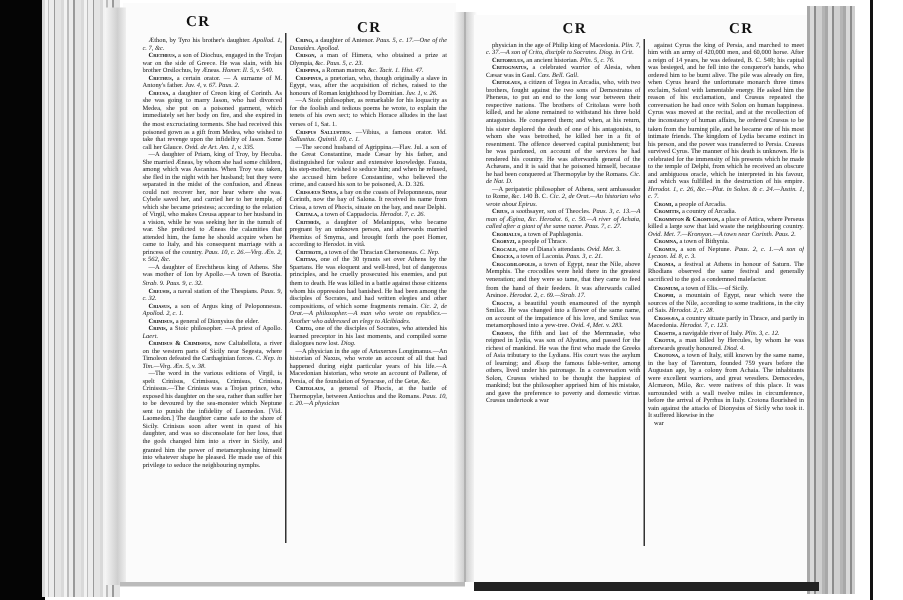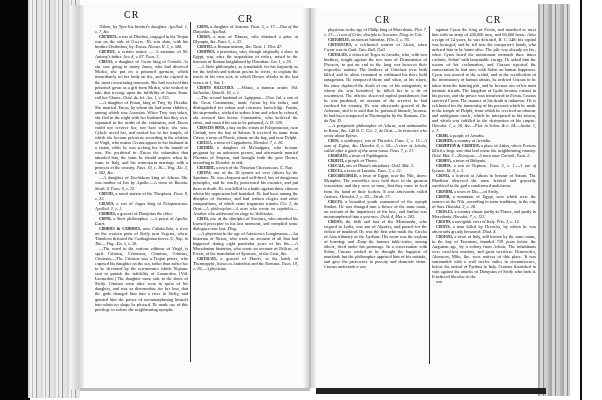"CR" .header { font-weight: normal -> bold }
